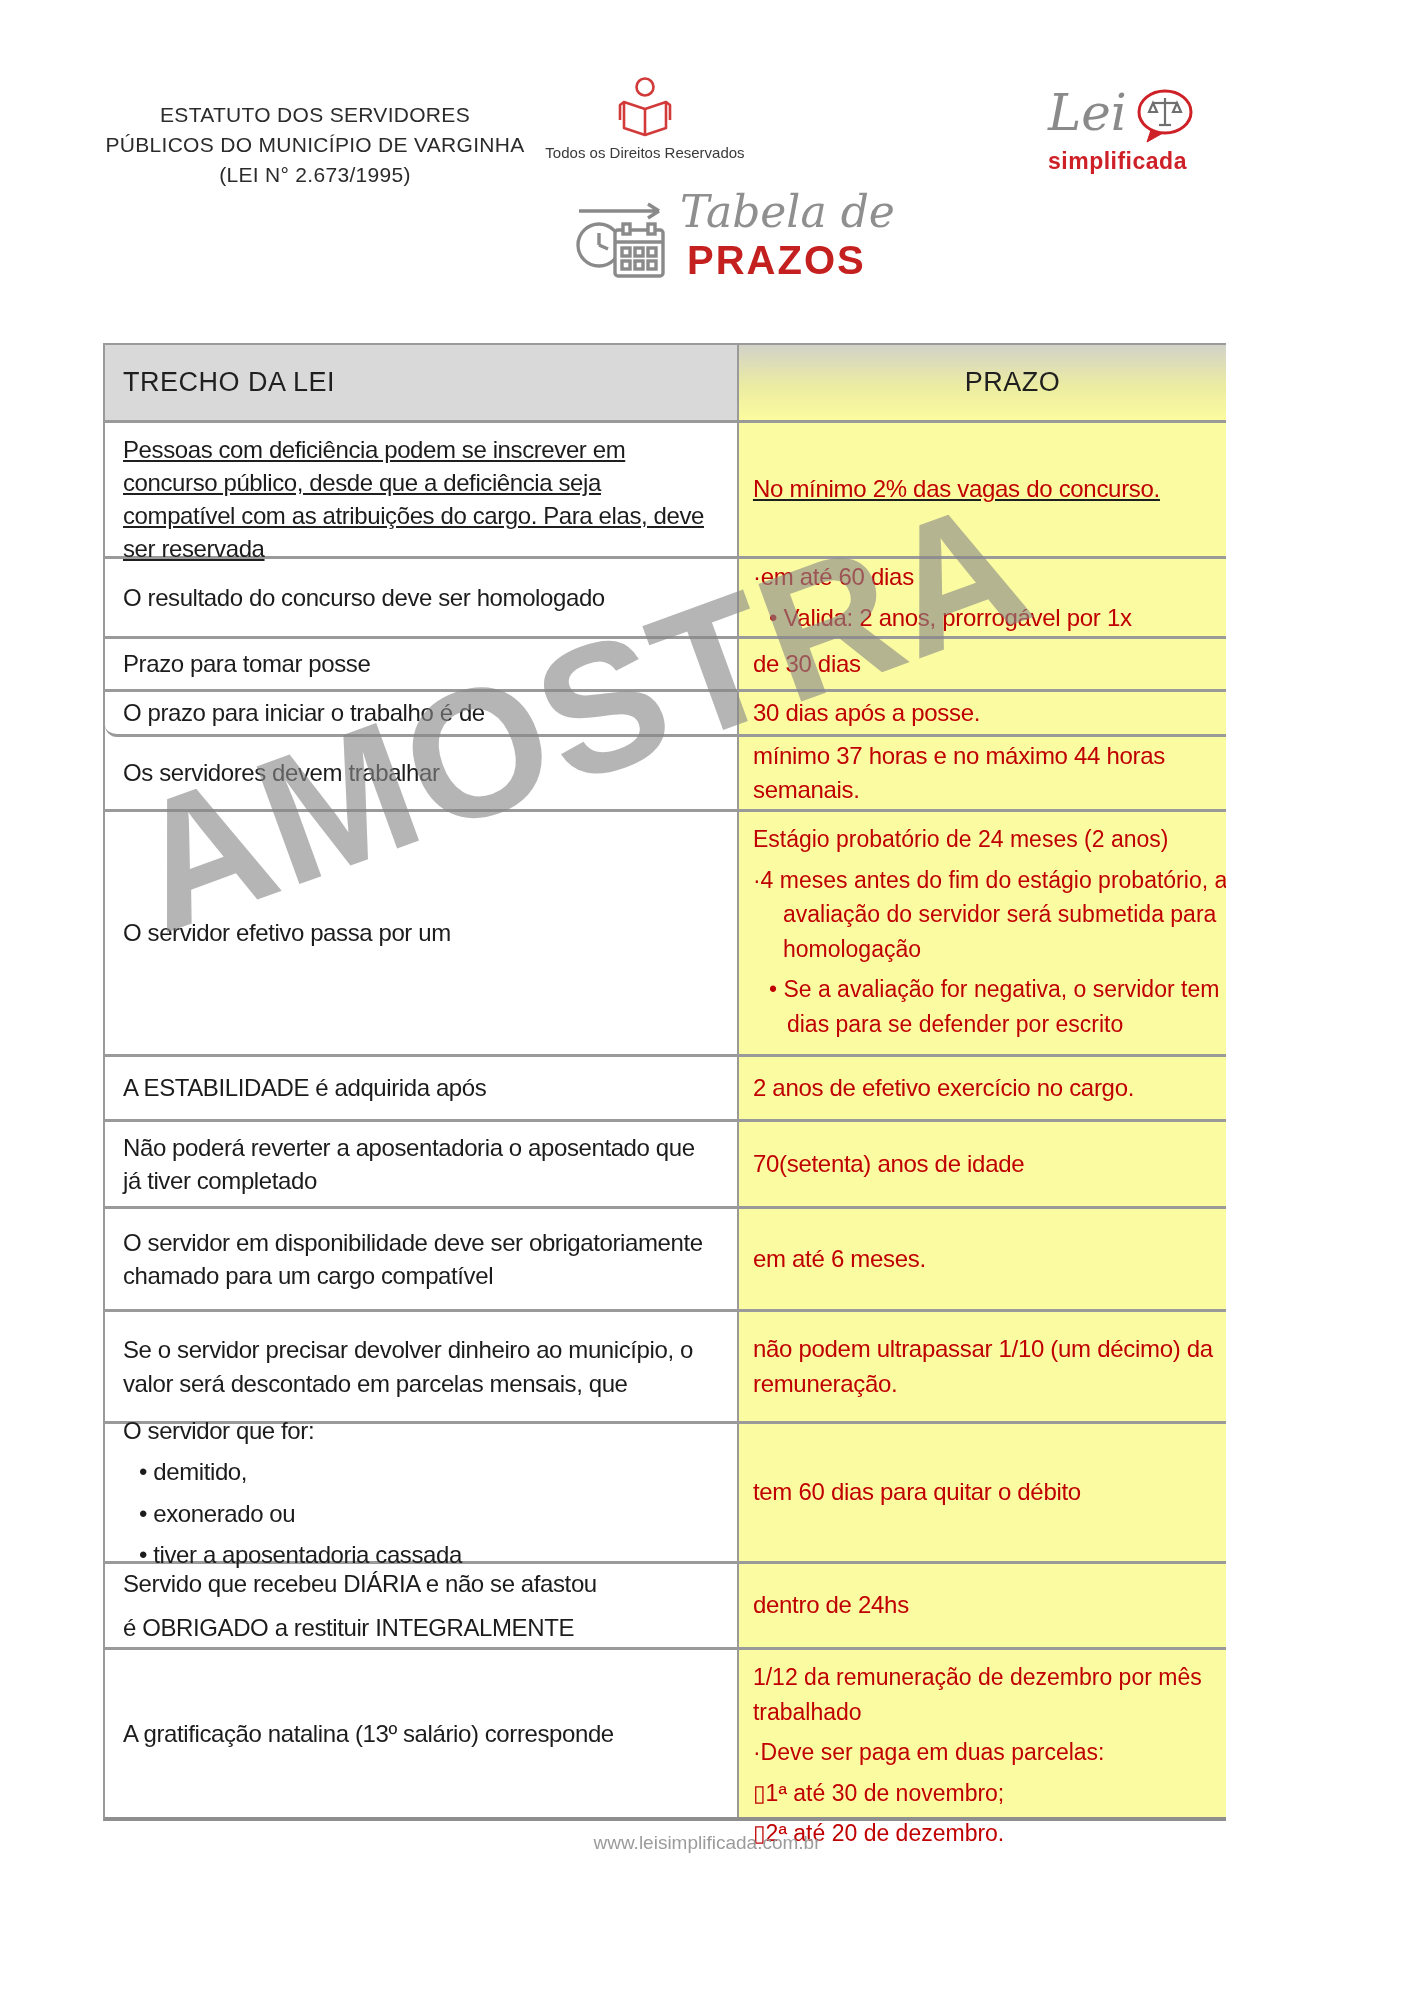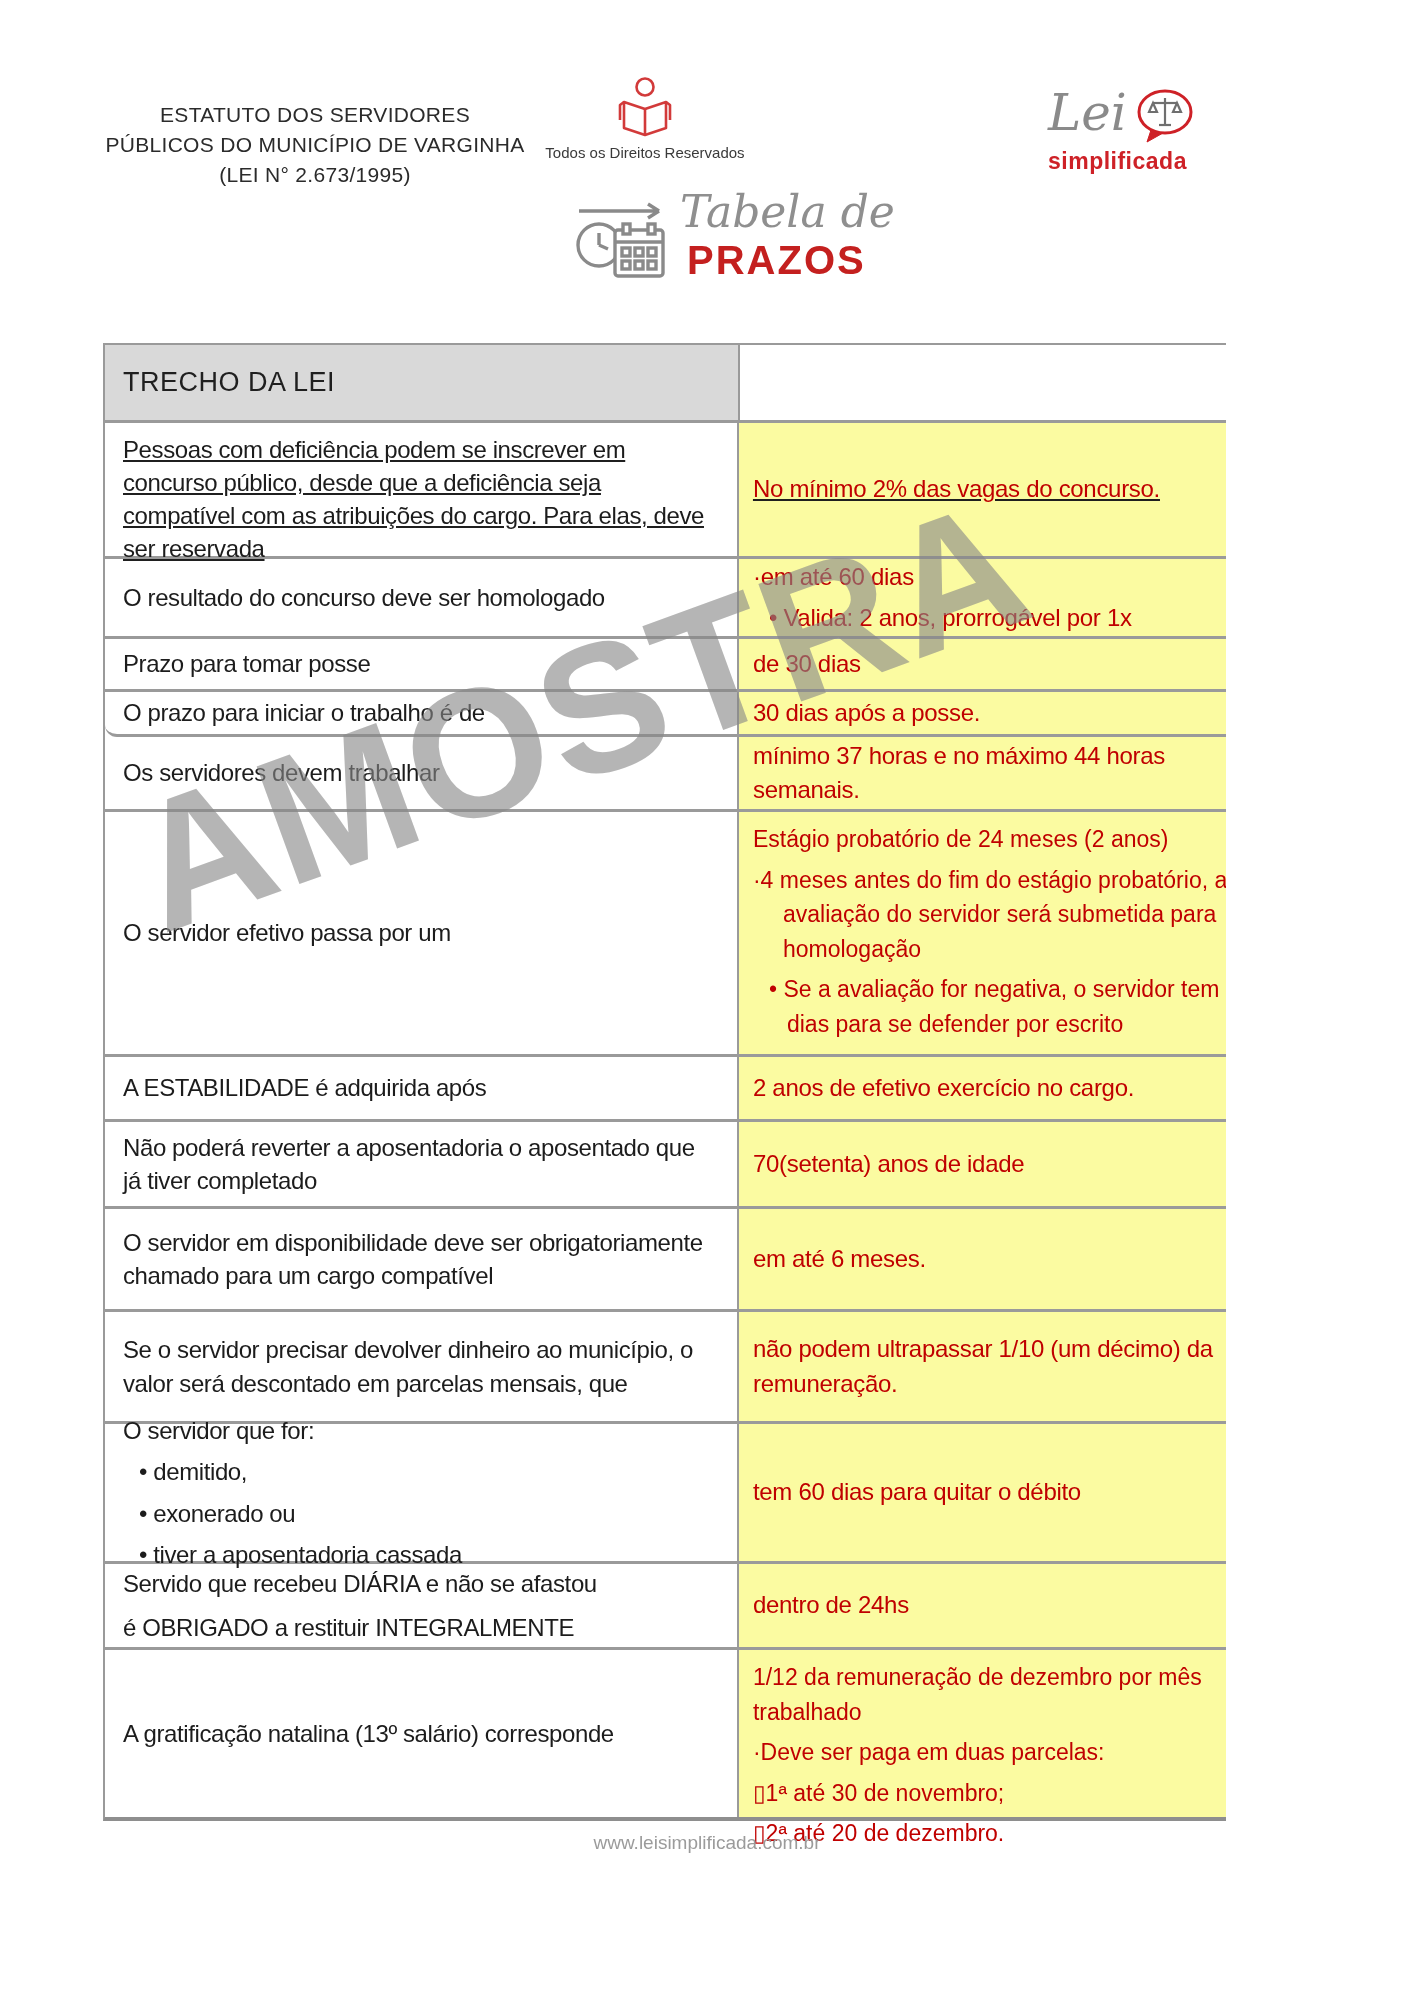"PRAZO" div.cell { html: none -> <div> <div>PRAZO</div> </div> }
